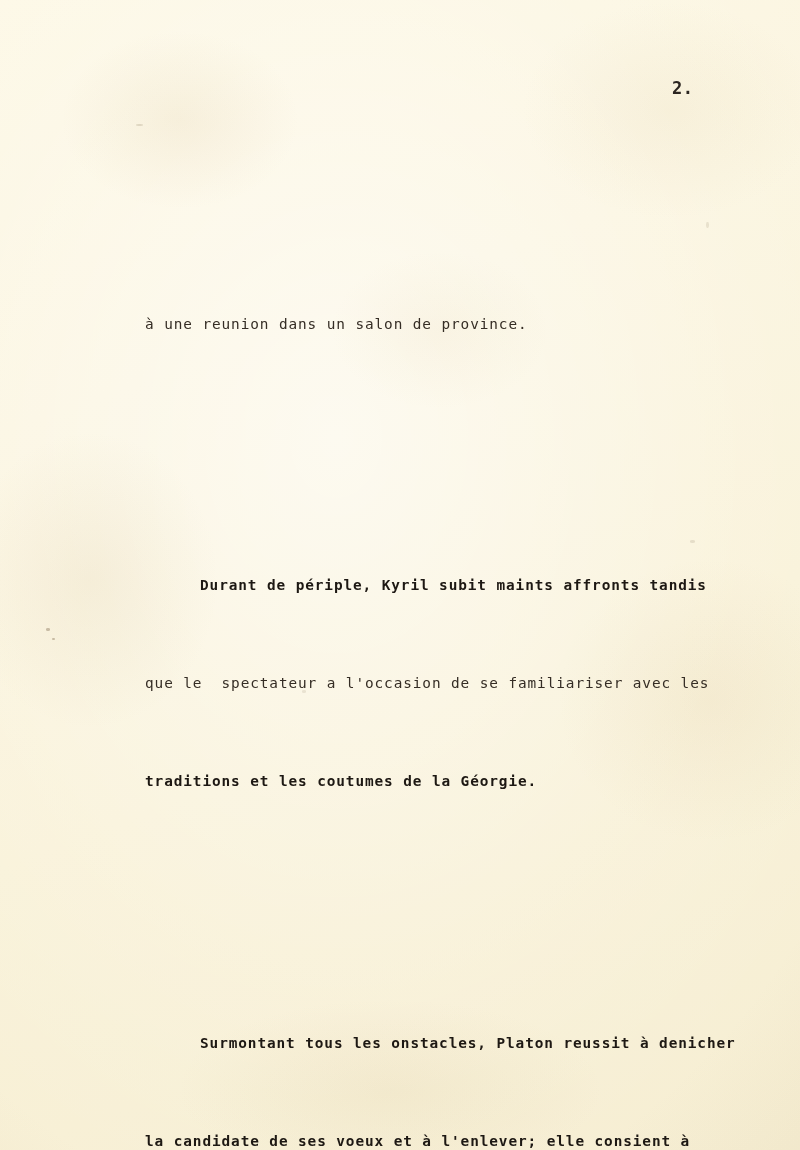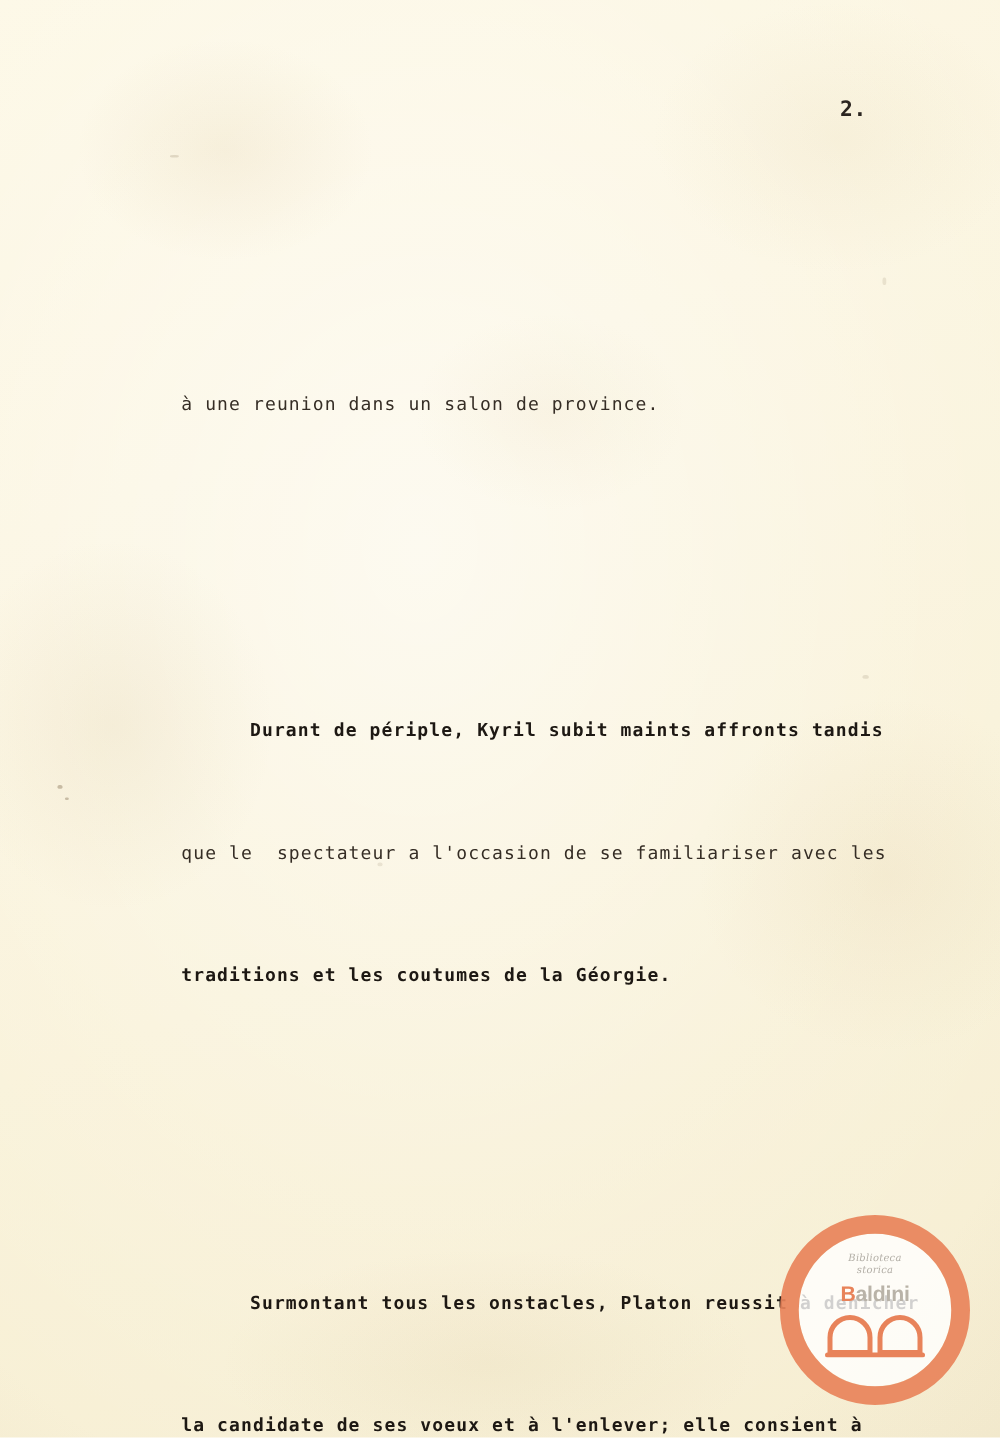"Biblioteca" div { html: <div> <div></div> <div></div> <div> <div>Biblioteca</div> <div>storica</div> </div> <div><span>B</span><span>aldini</span></div> <svg> <path></path> <path></path> <path></path> </svg> </div> -> none }
